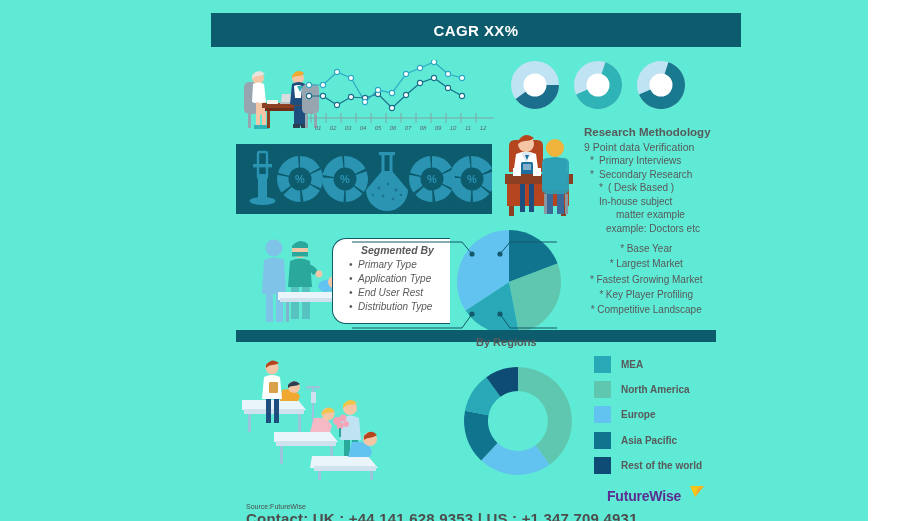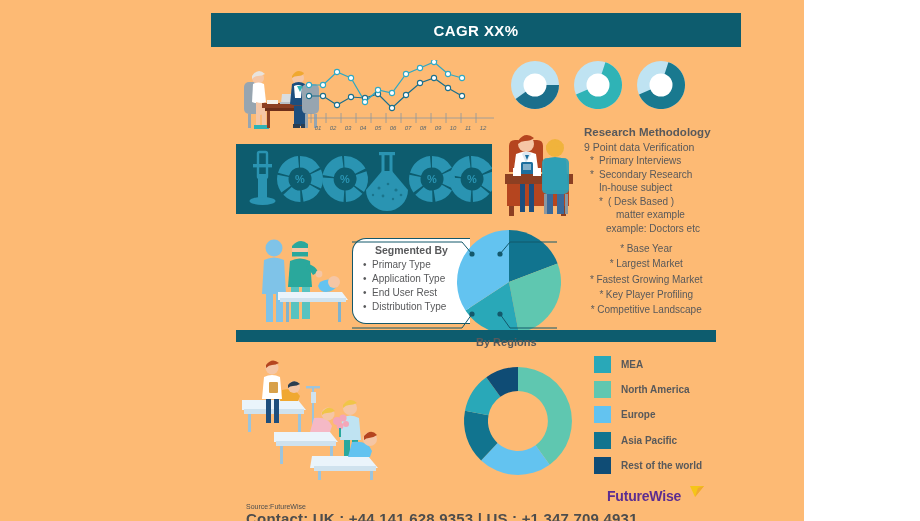"CAGR XX%" .canvas { background: #fdba74 -> #5eead4; width: 804px -> 868px }
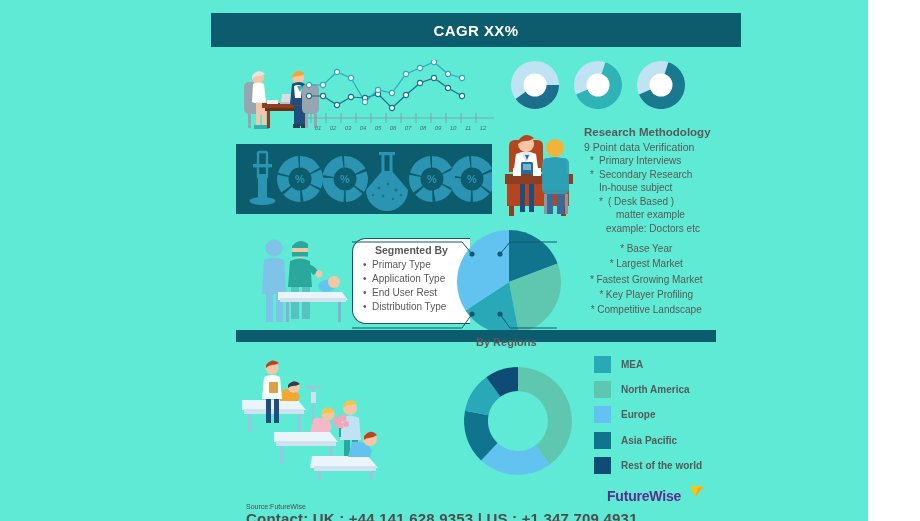"In-house subject" div.li { order: before "* ( Desk Based )" -> after "* ( Desk Based )" }
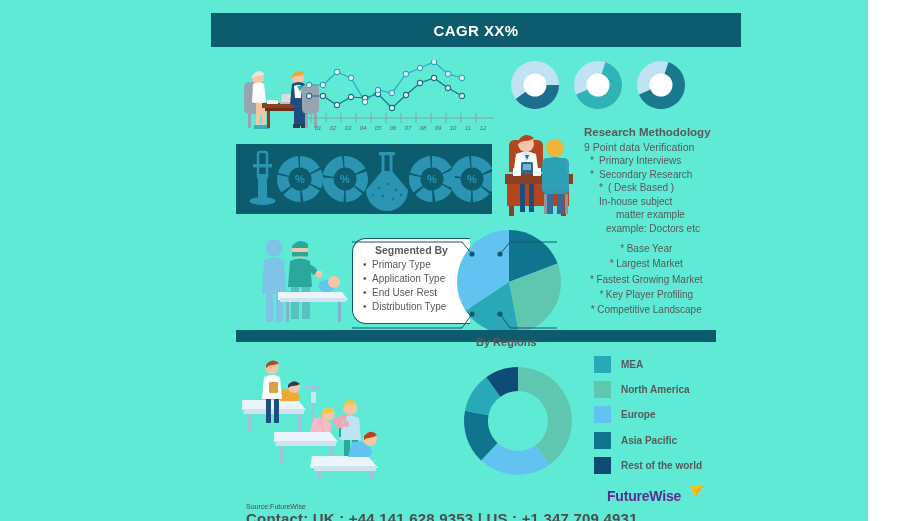"Segmented By" .seg-box { font-style: none -> italic; left: 352px -> 332px; padding: 5px 0 0 10px -> 5px 0 0 16px }
